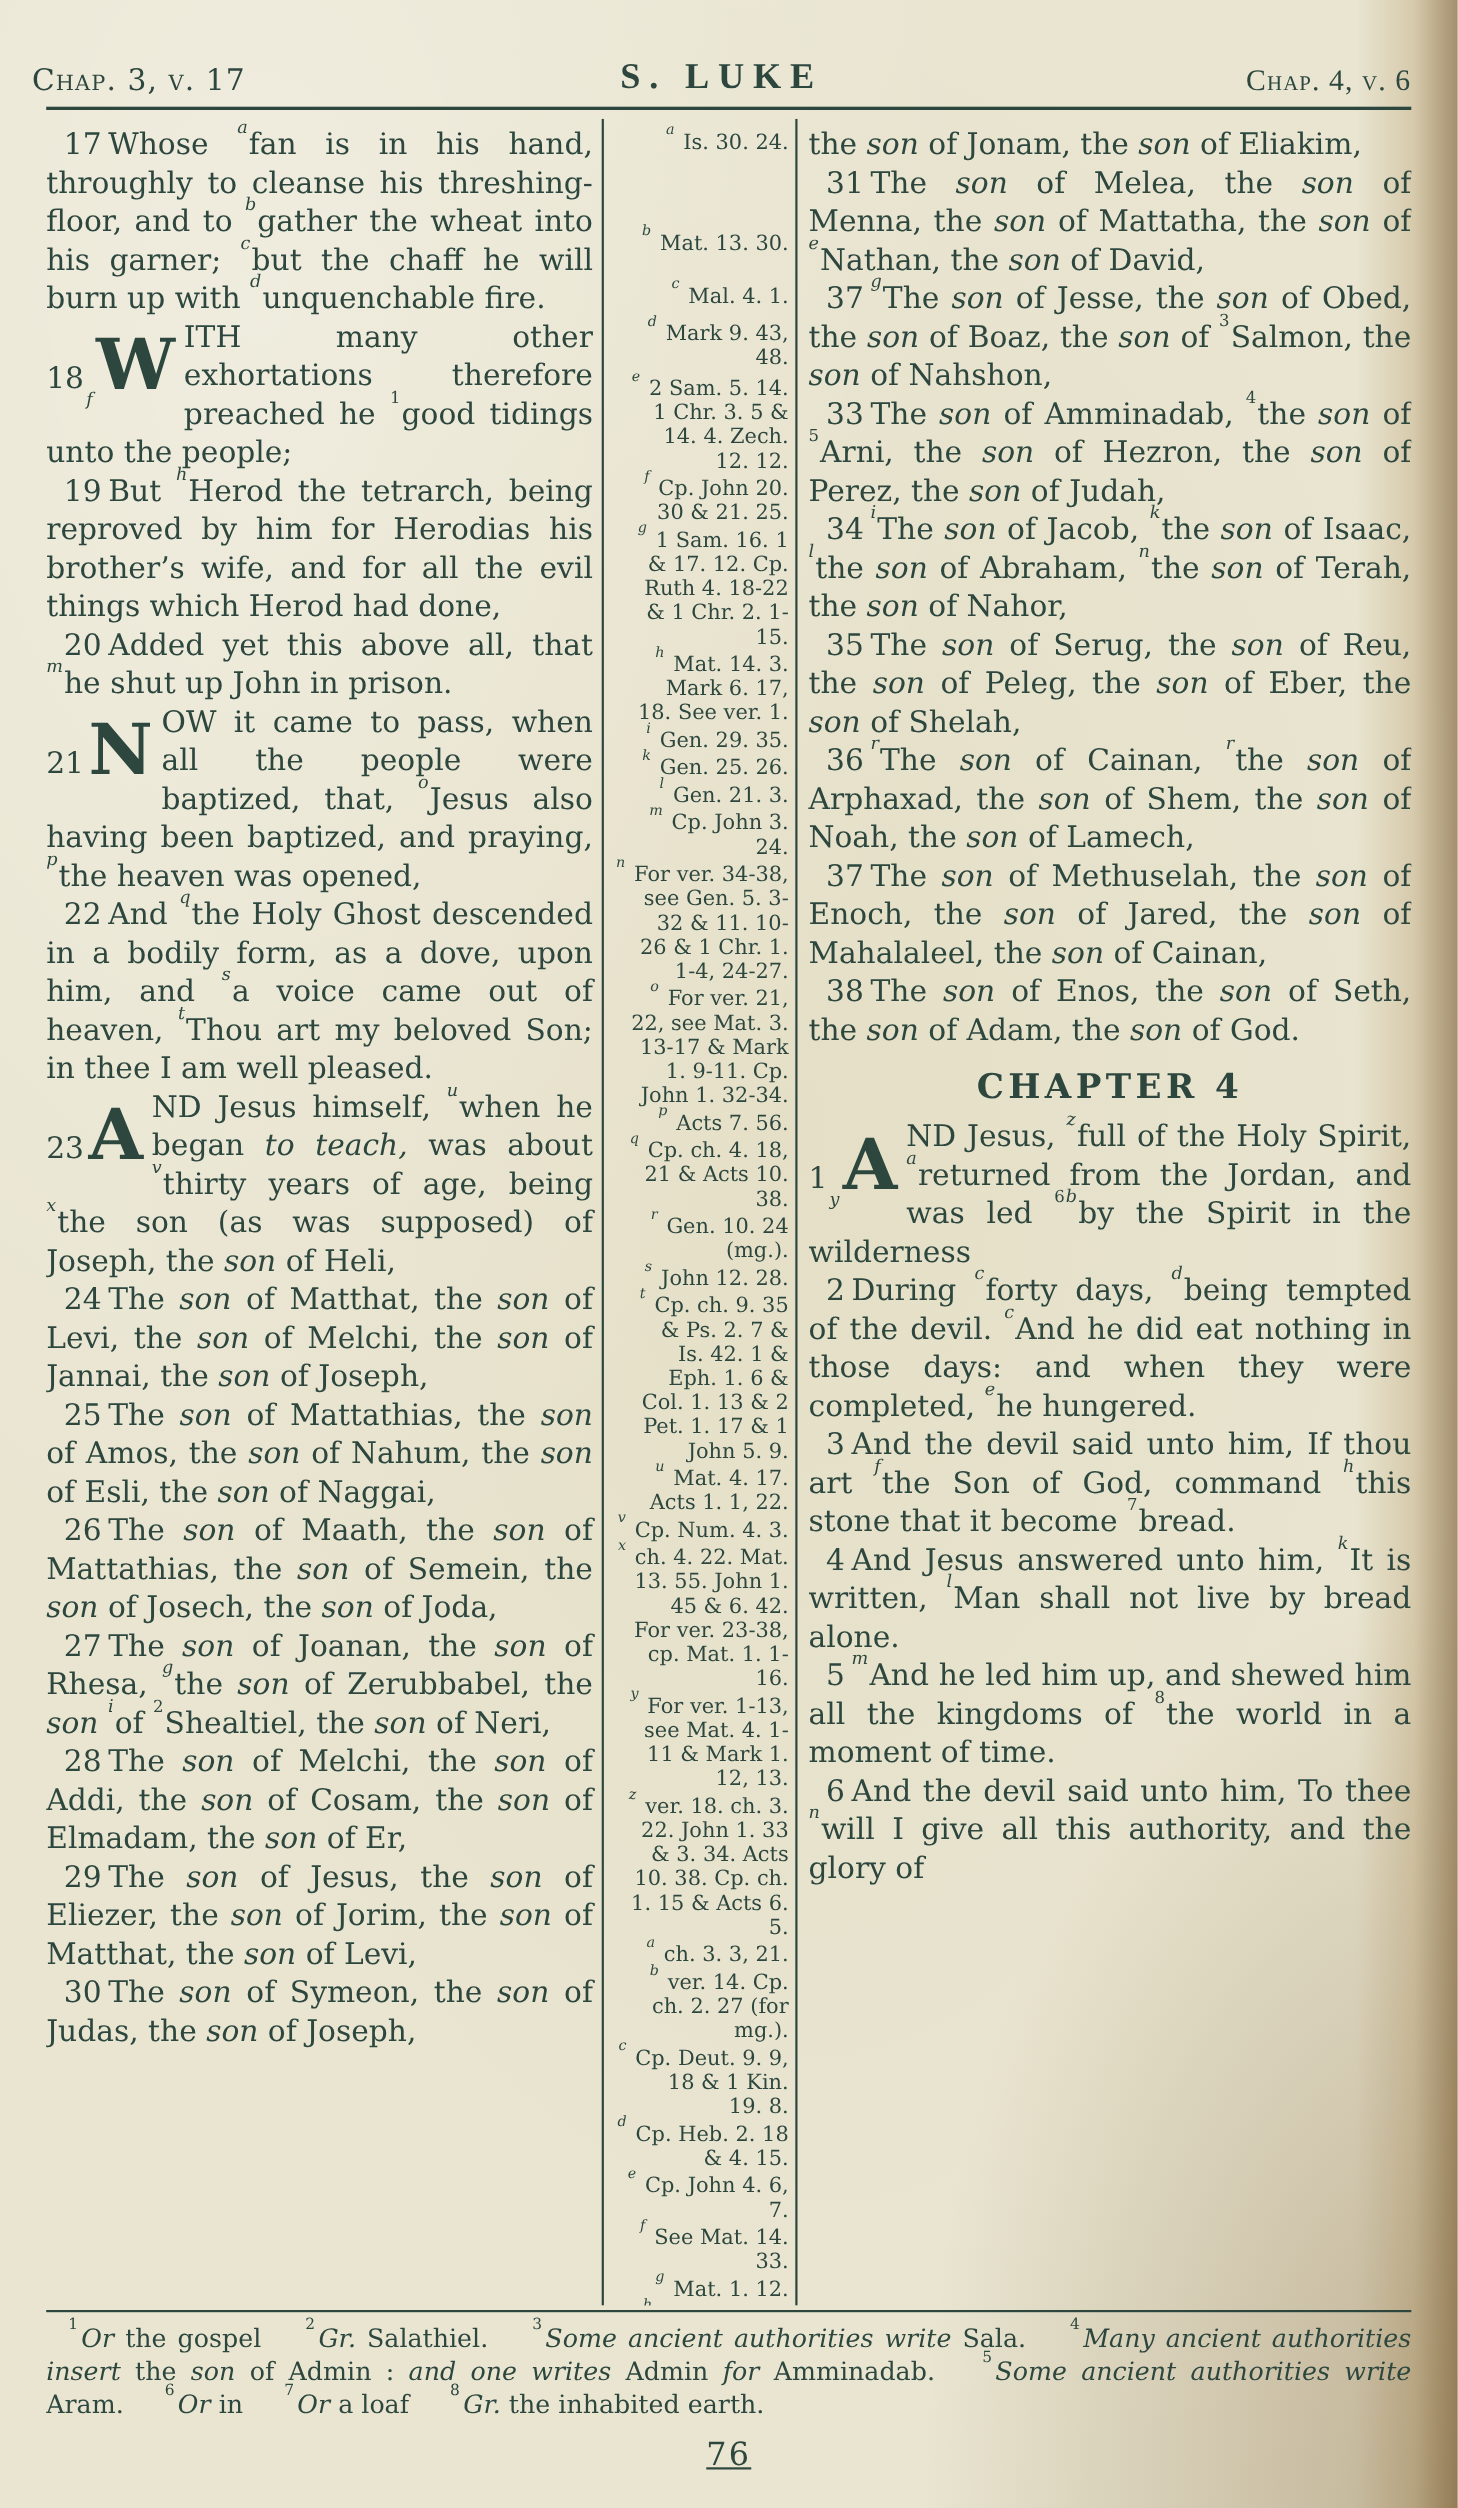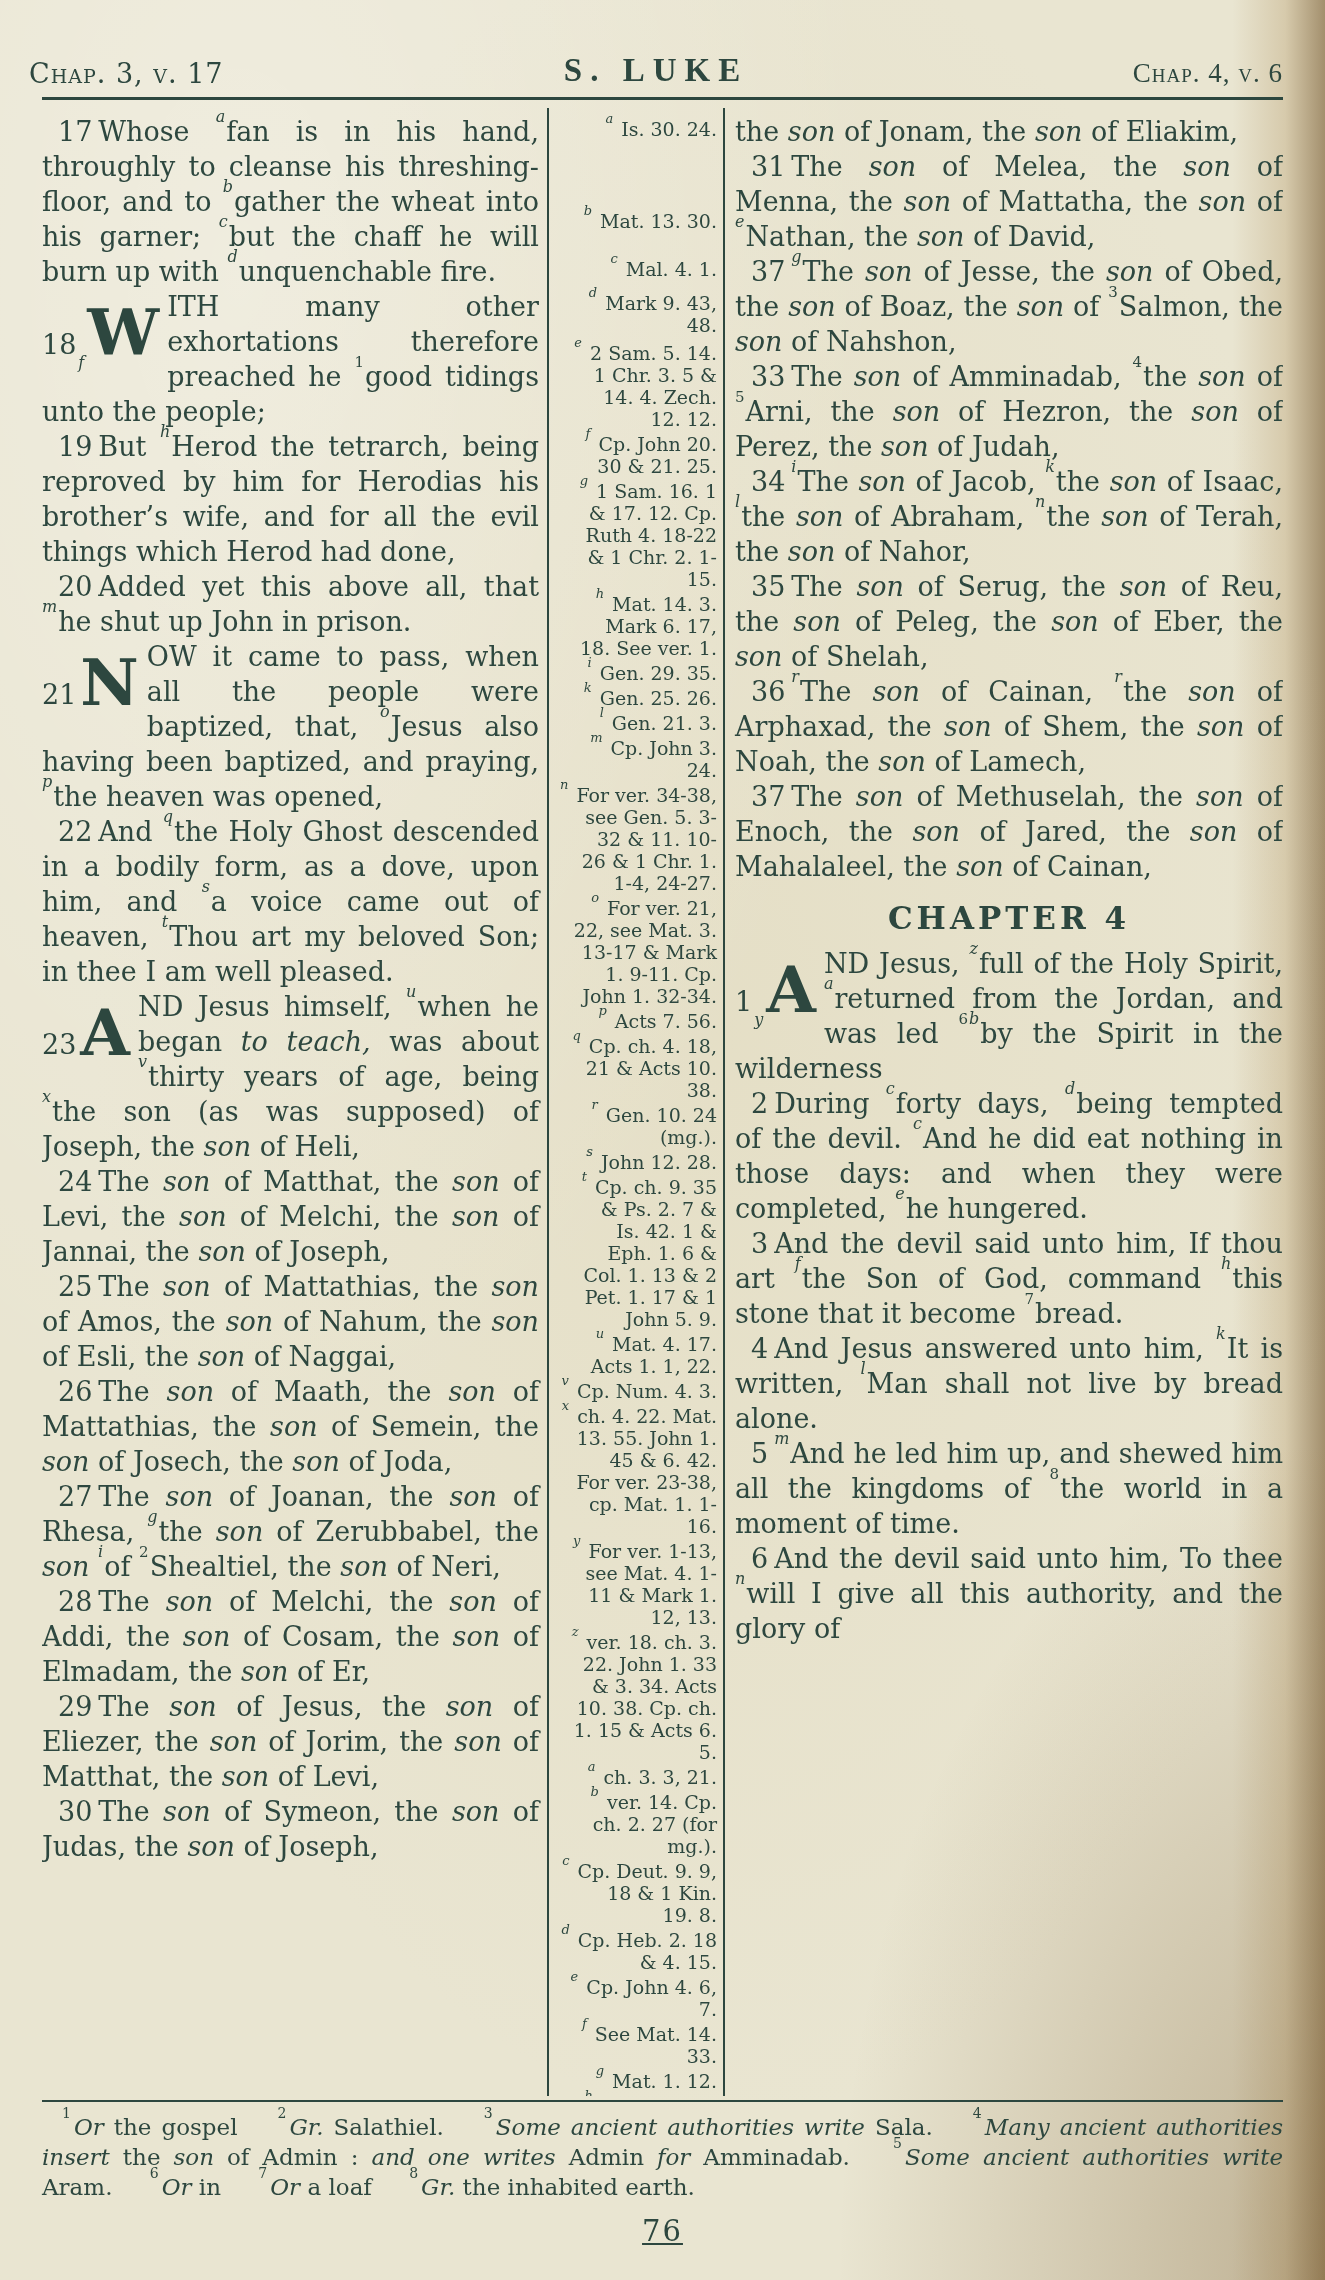"38 The son of Enos," p.verse { html: none -> <p><span>38</span>The <i>son</i> of Enos, the <i>son</i> of Seth, the <i>son</i> of Adam, the <i>son</i> of God.</p> }
